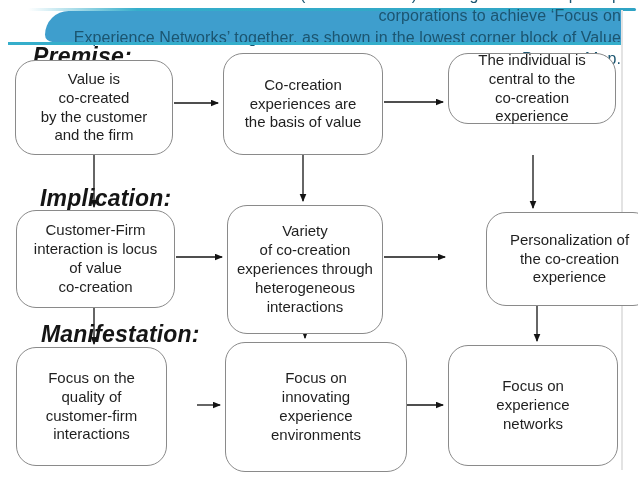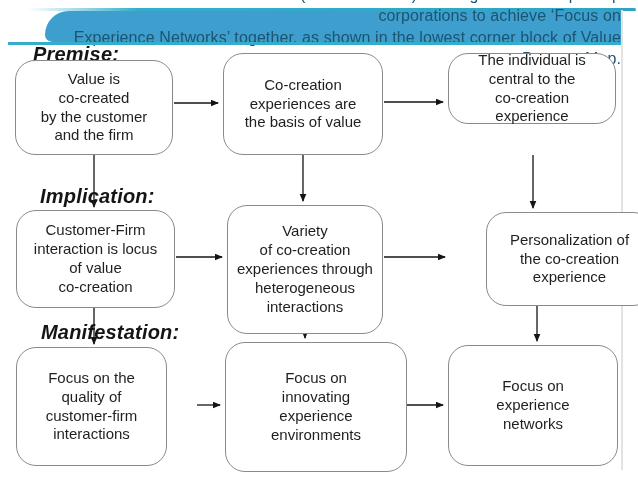"Premise:" .section-label { font-size: 20px -> 23px }
